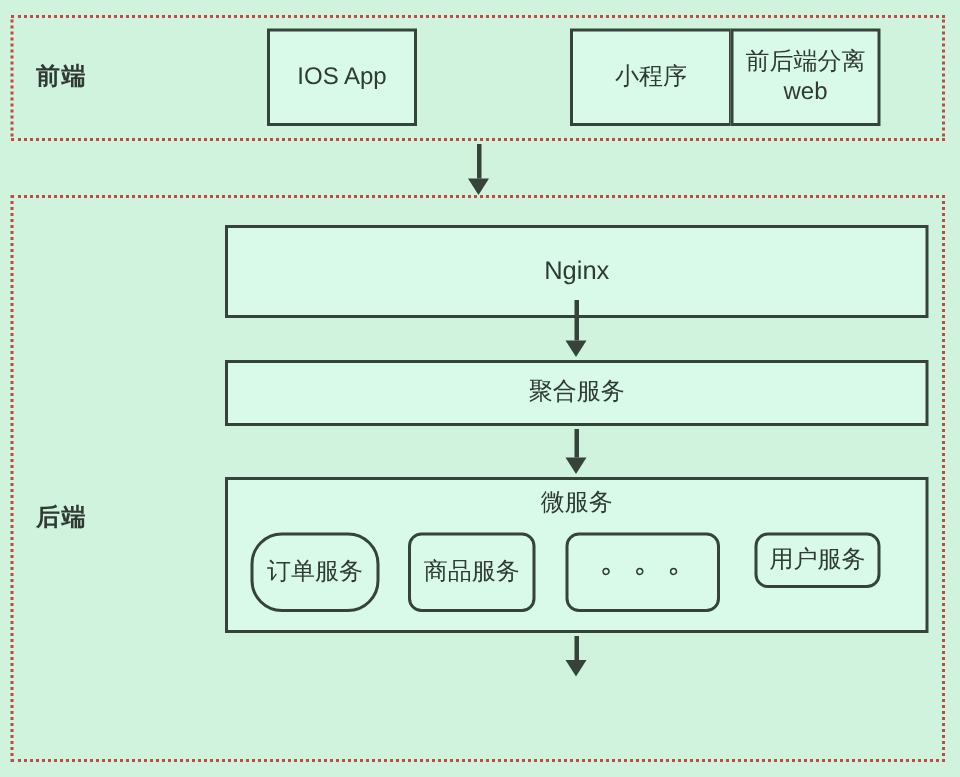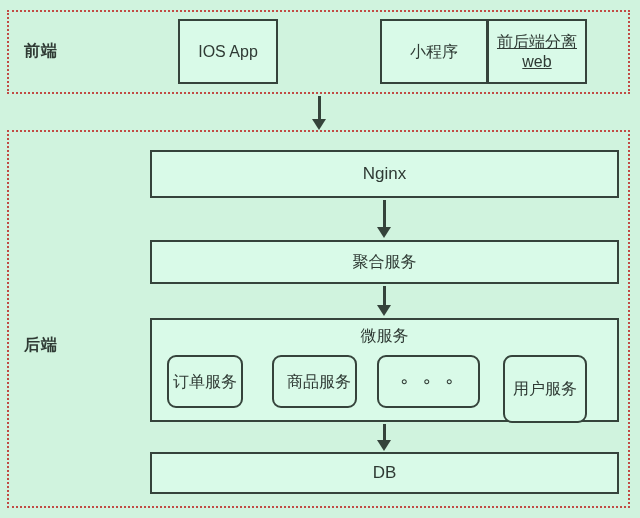"前后端分离 web" #fbox-3 { text-decoration: underline -> none }
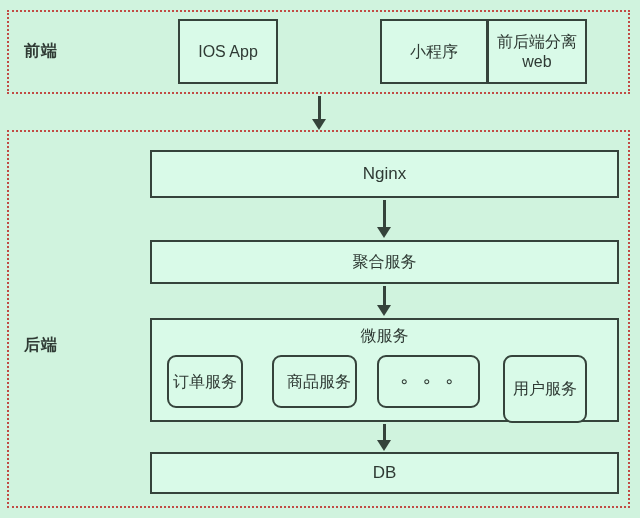"Nginx" #nginx-box { height: 48px -> 62px }
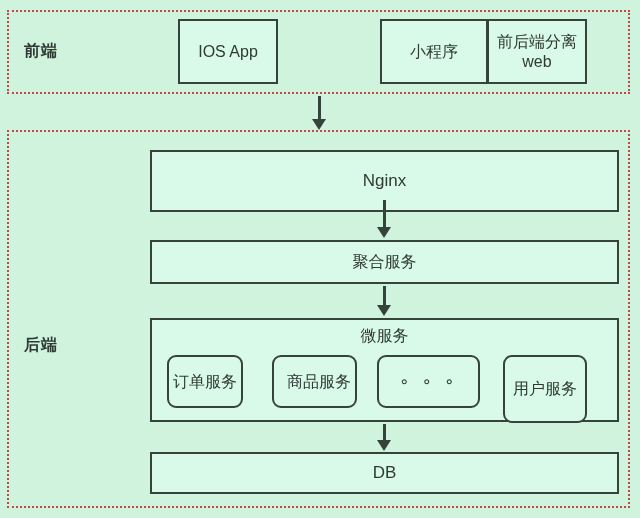"订单服务" #mbox-0 { border-radius: none -> 21px; width: 76px -> 86px }
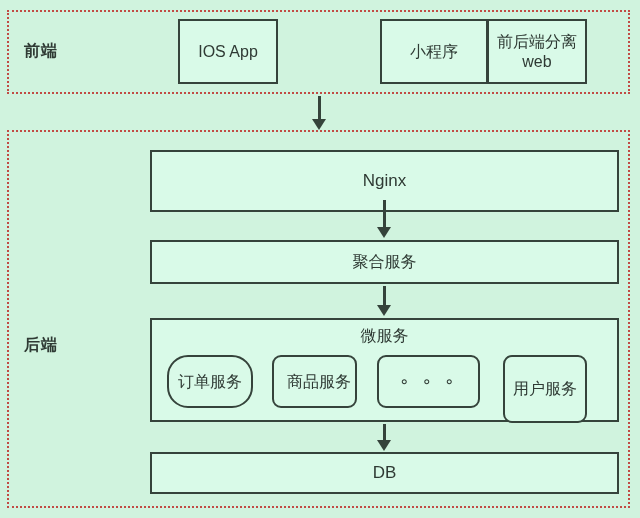"商品服务" #mbox-1 { justify-content: flex-end -> none }
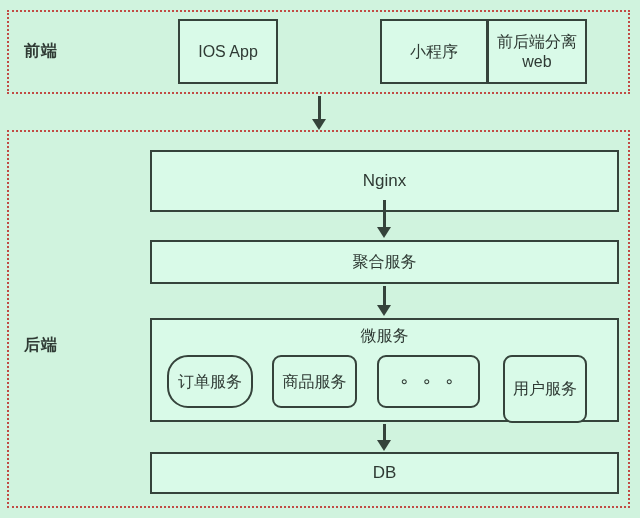"用户服务" #mbox-3 { height: 68px -> 37px }
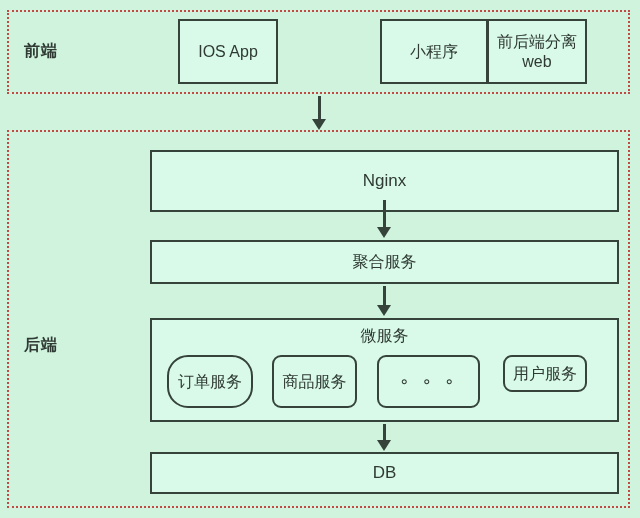"DB" div.node { html: <div> <span>DB</span> </div> -> none }
